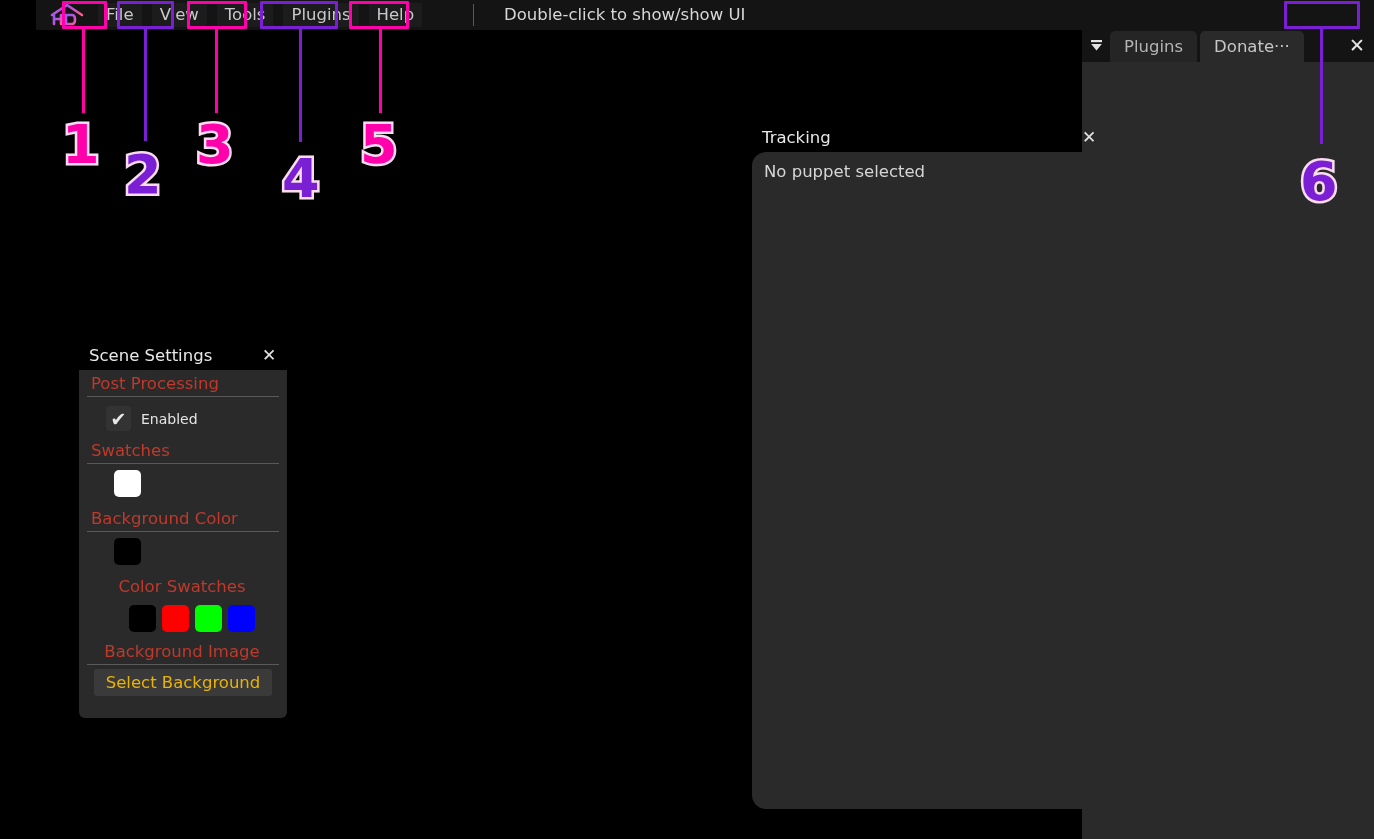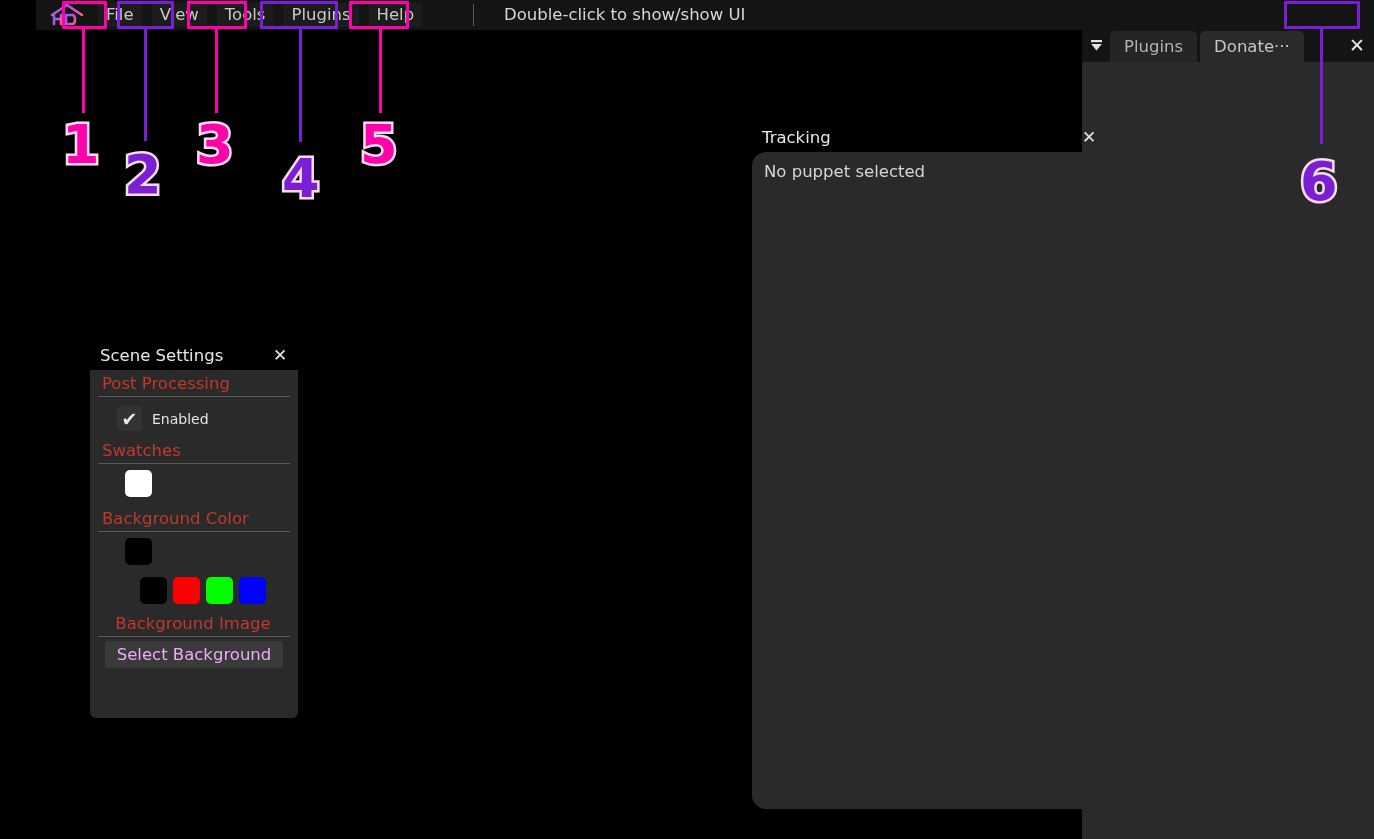"Scene Settings" #scene-settings { left: 90px -> 79px }
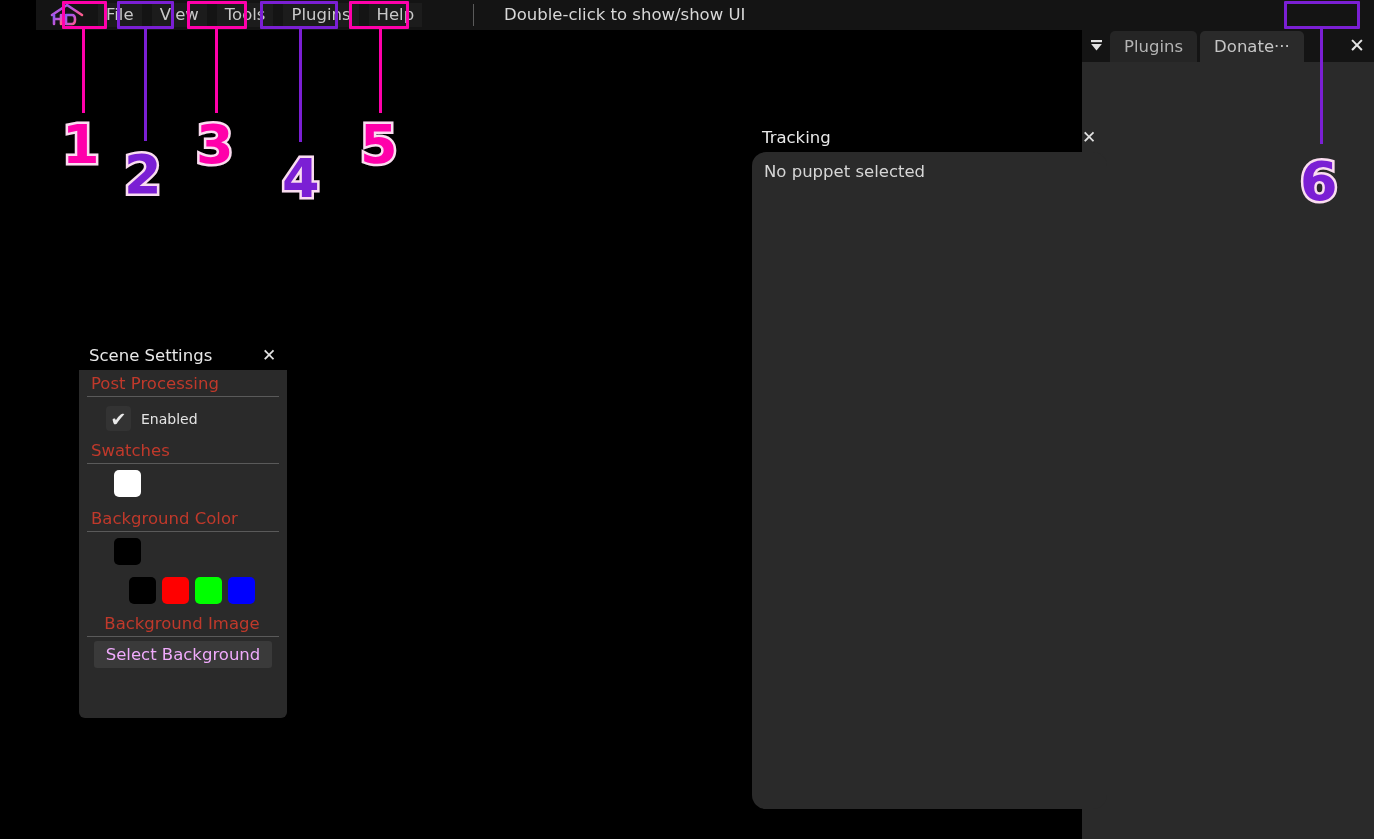"Color Swatches" div.sec-head { html: none -> <div>Color Swatches</div> }
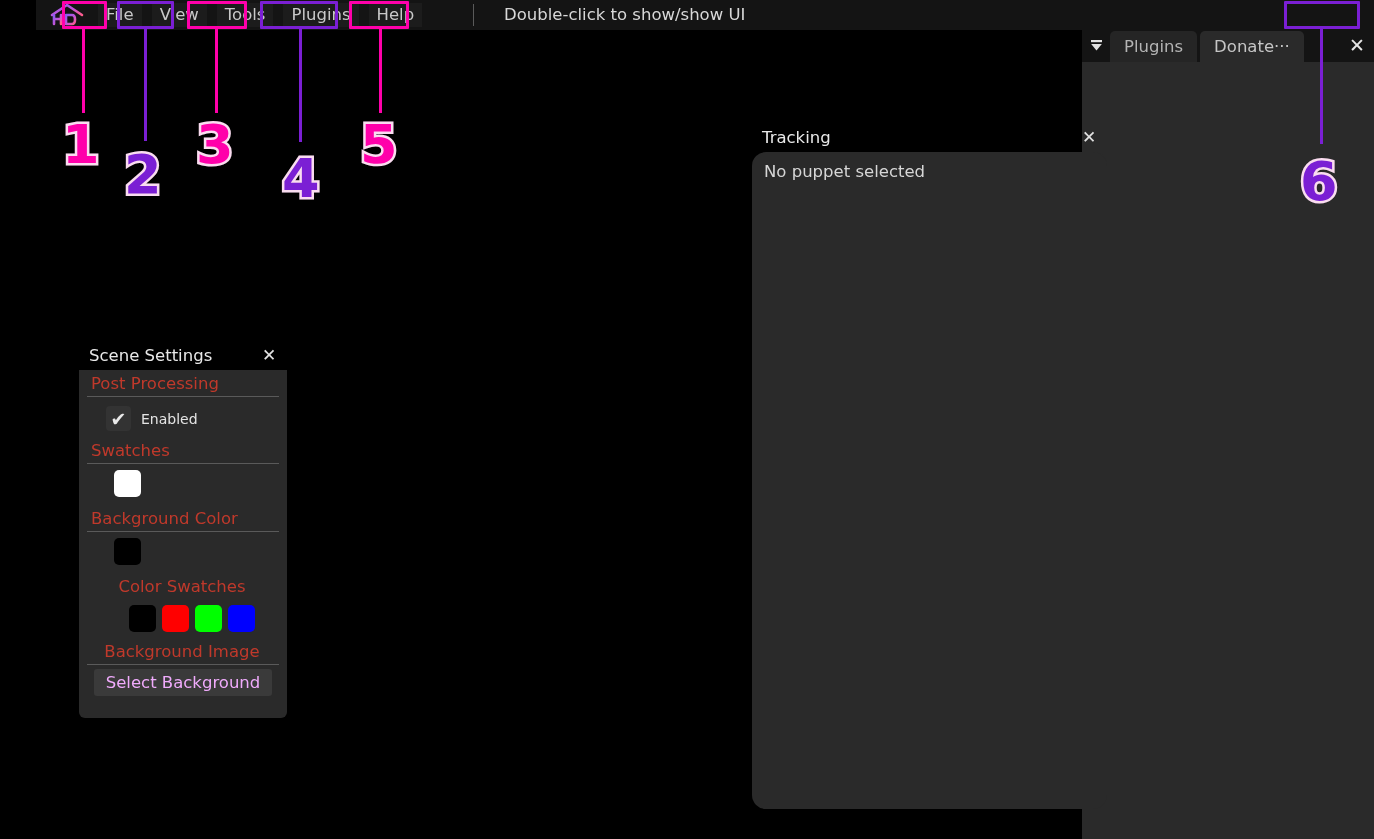"Select Background" .btn { color: #f0abfc -> #eab308 }
